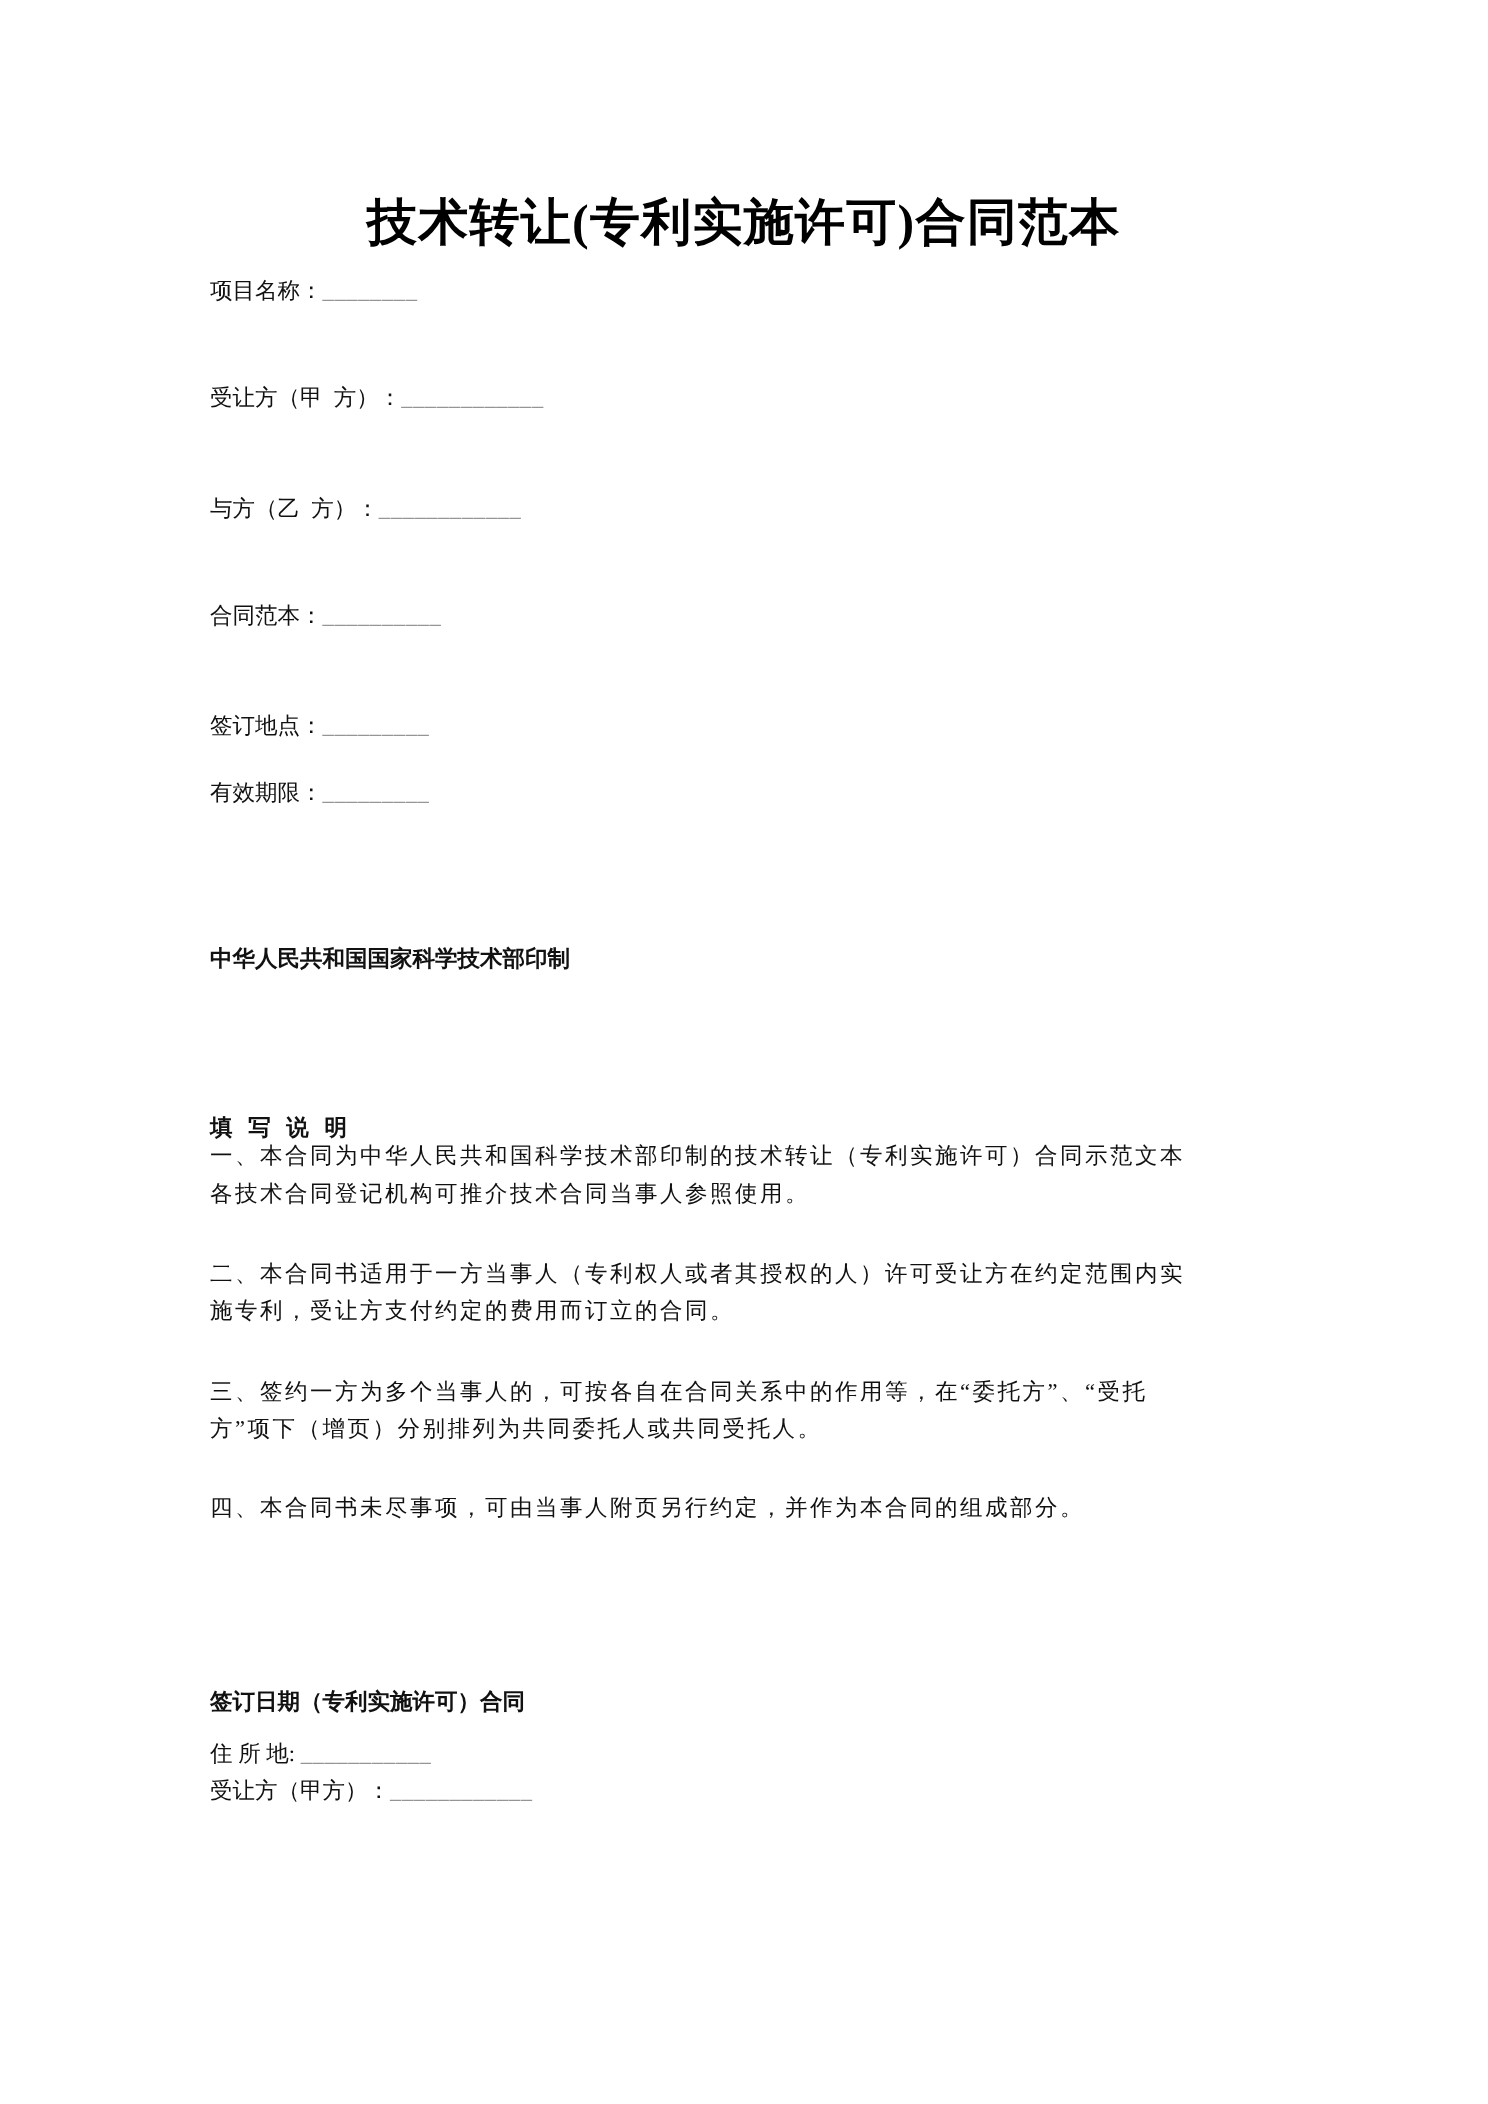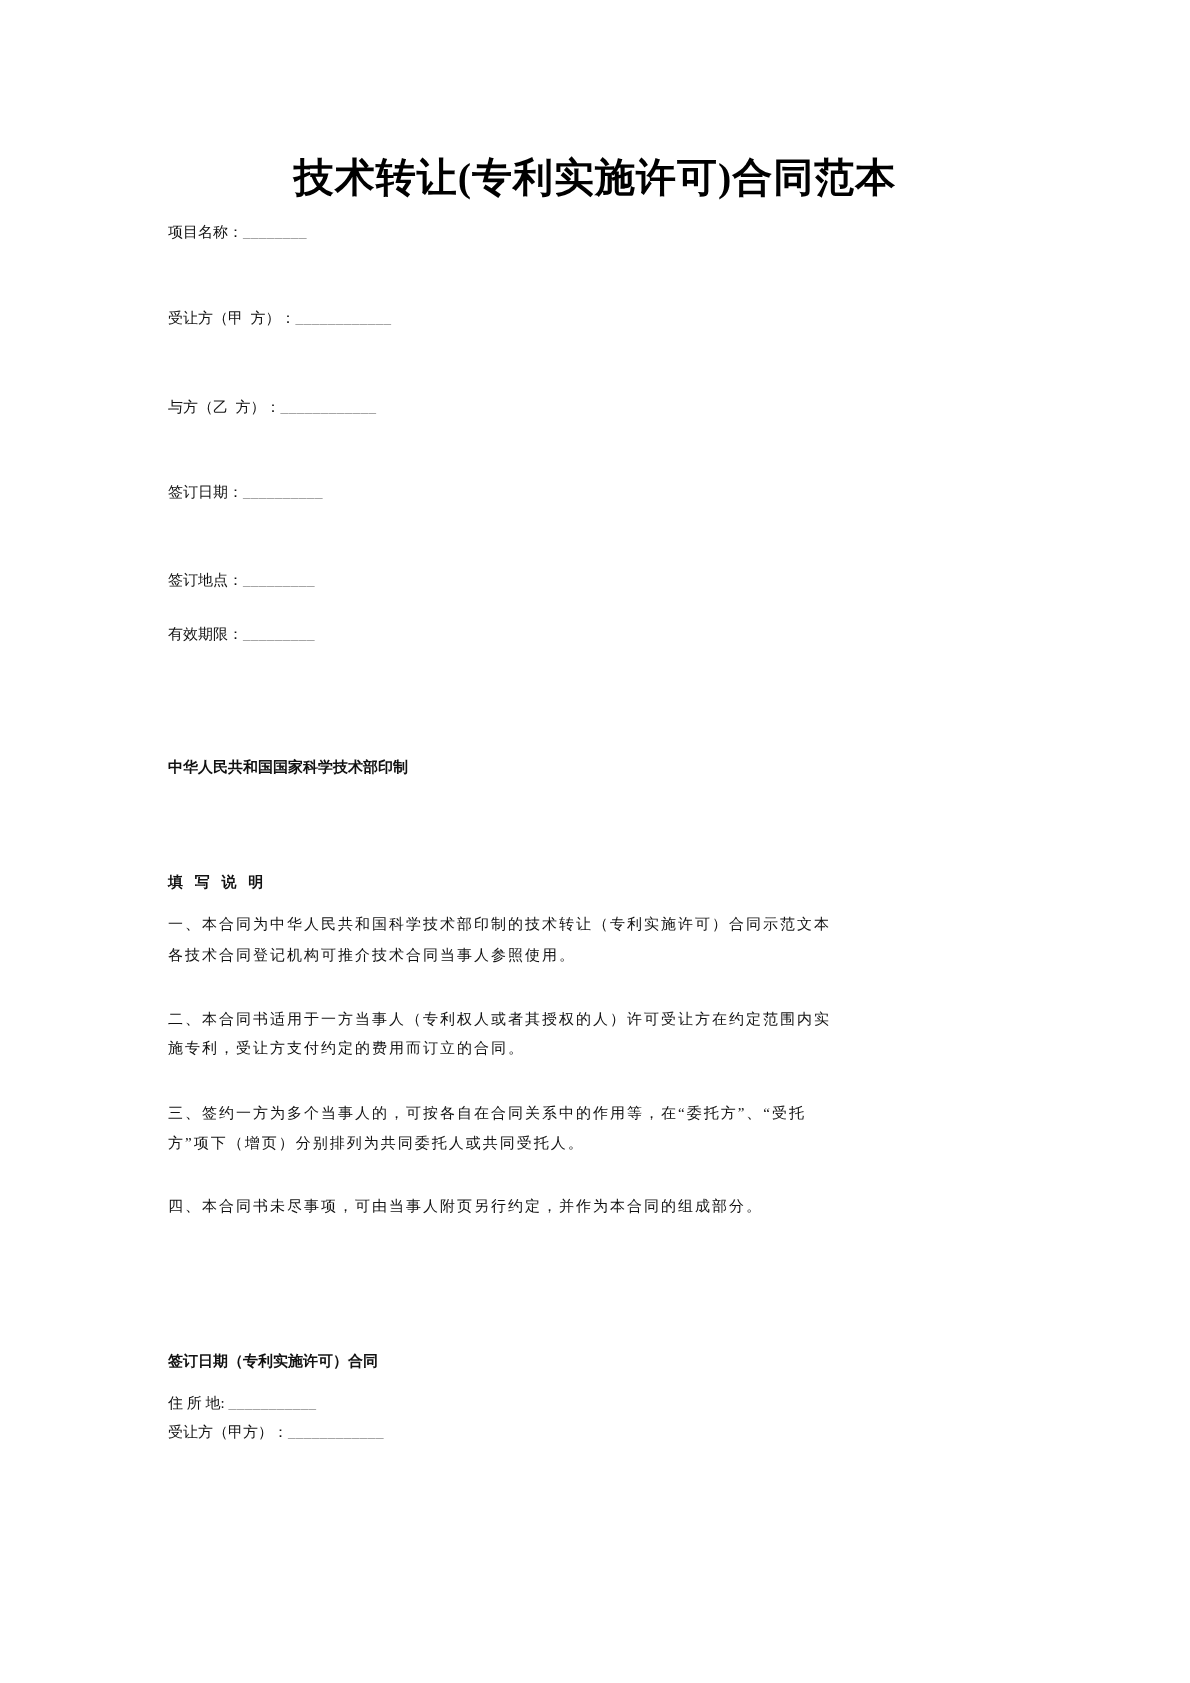"项目名称：________" .t-line { font-size: 15px -> 18px }
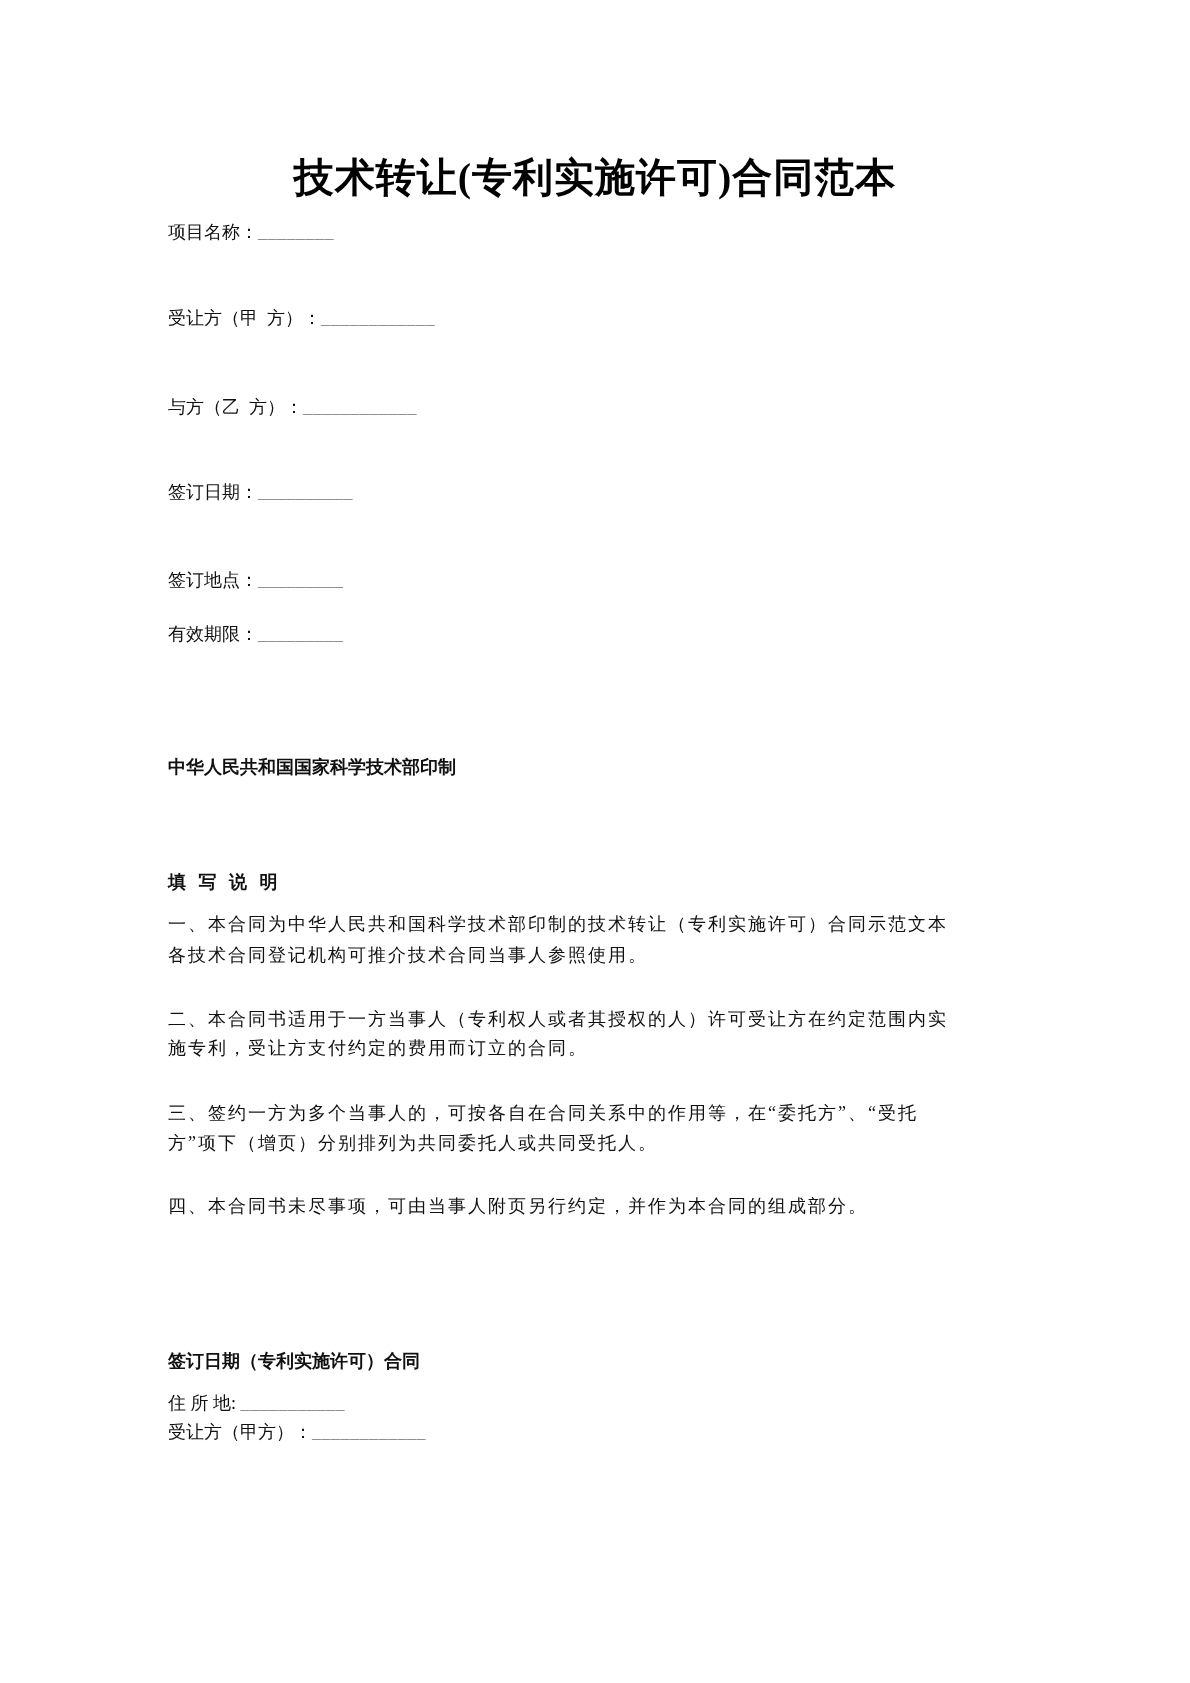"签订日期：" span { text: 签订日期 -> 合同范本 }
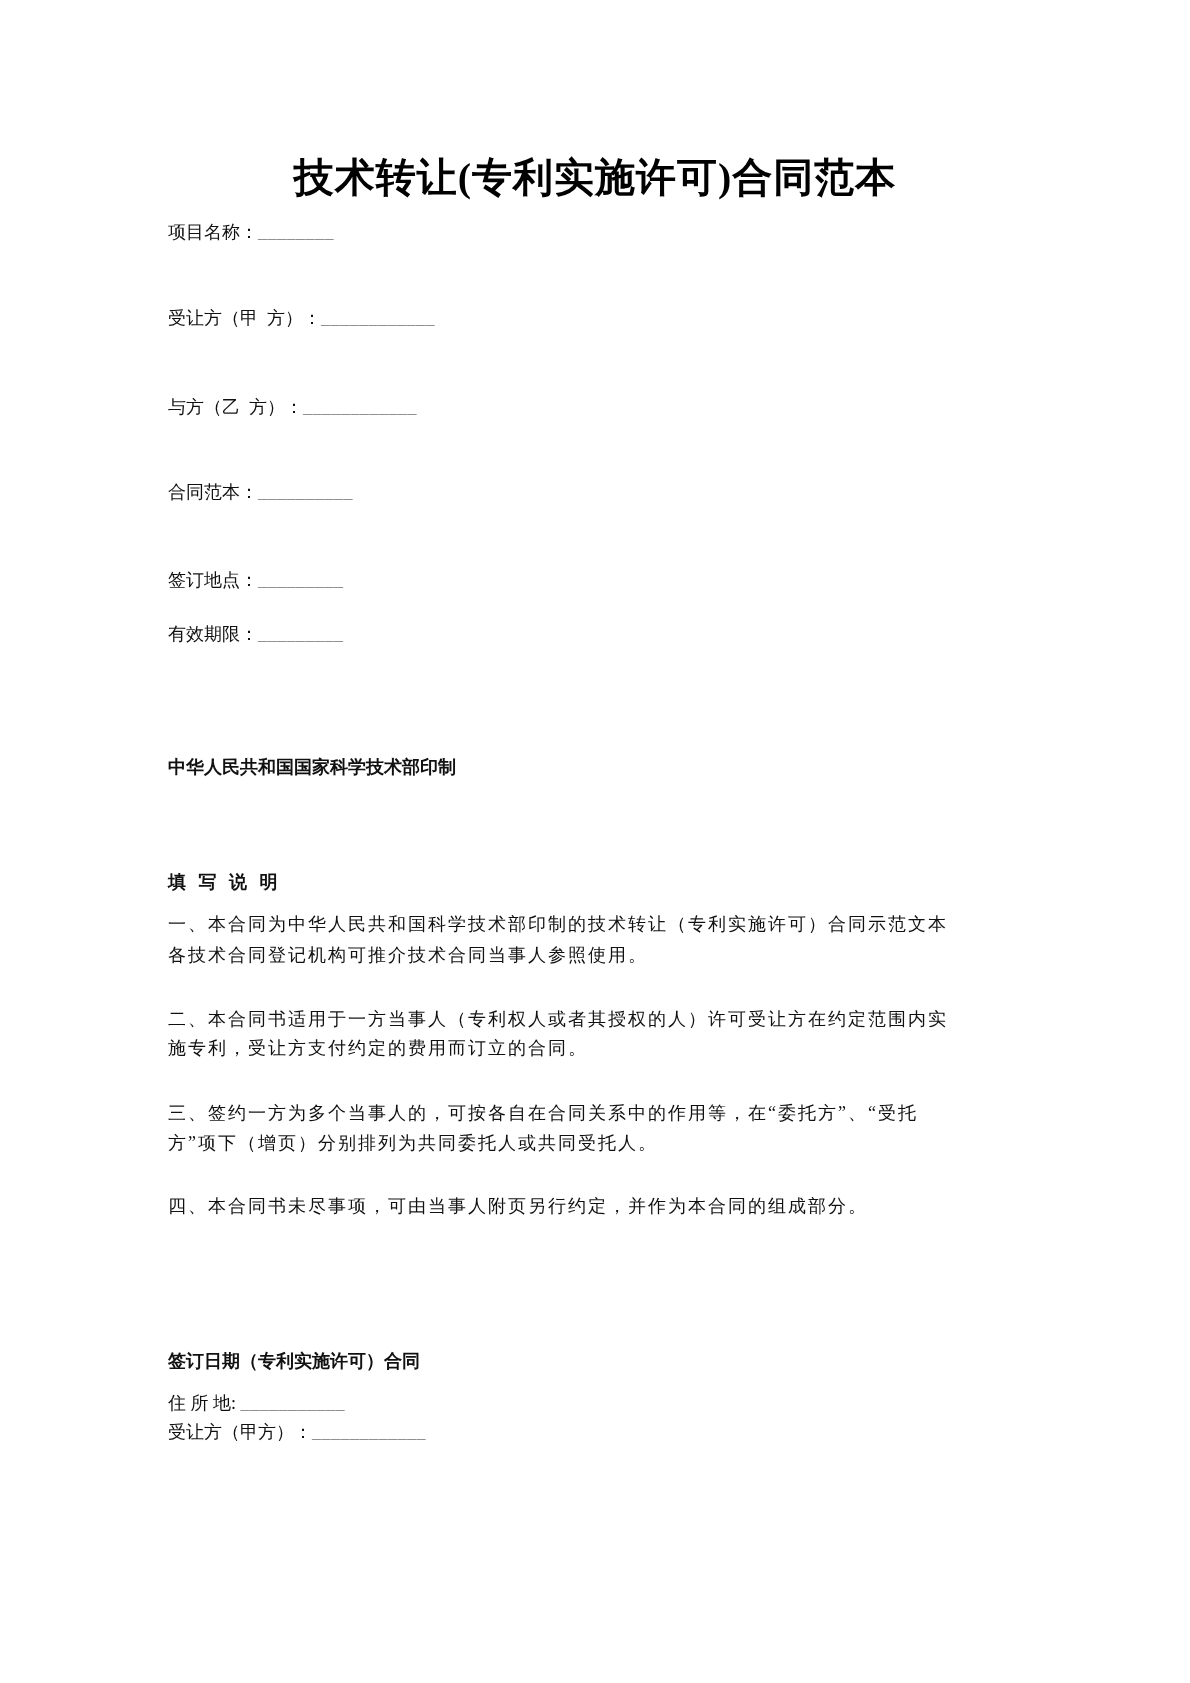"填 写 说 明" div.t-line { top: 870px -> 890px }
